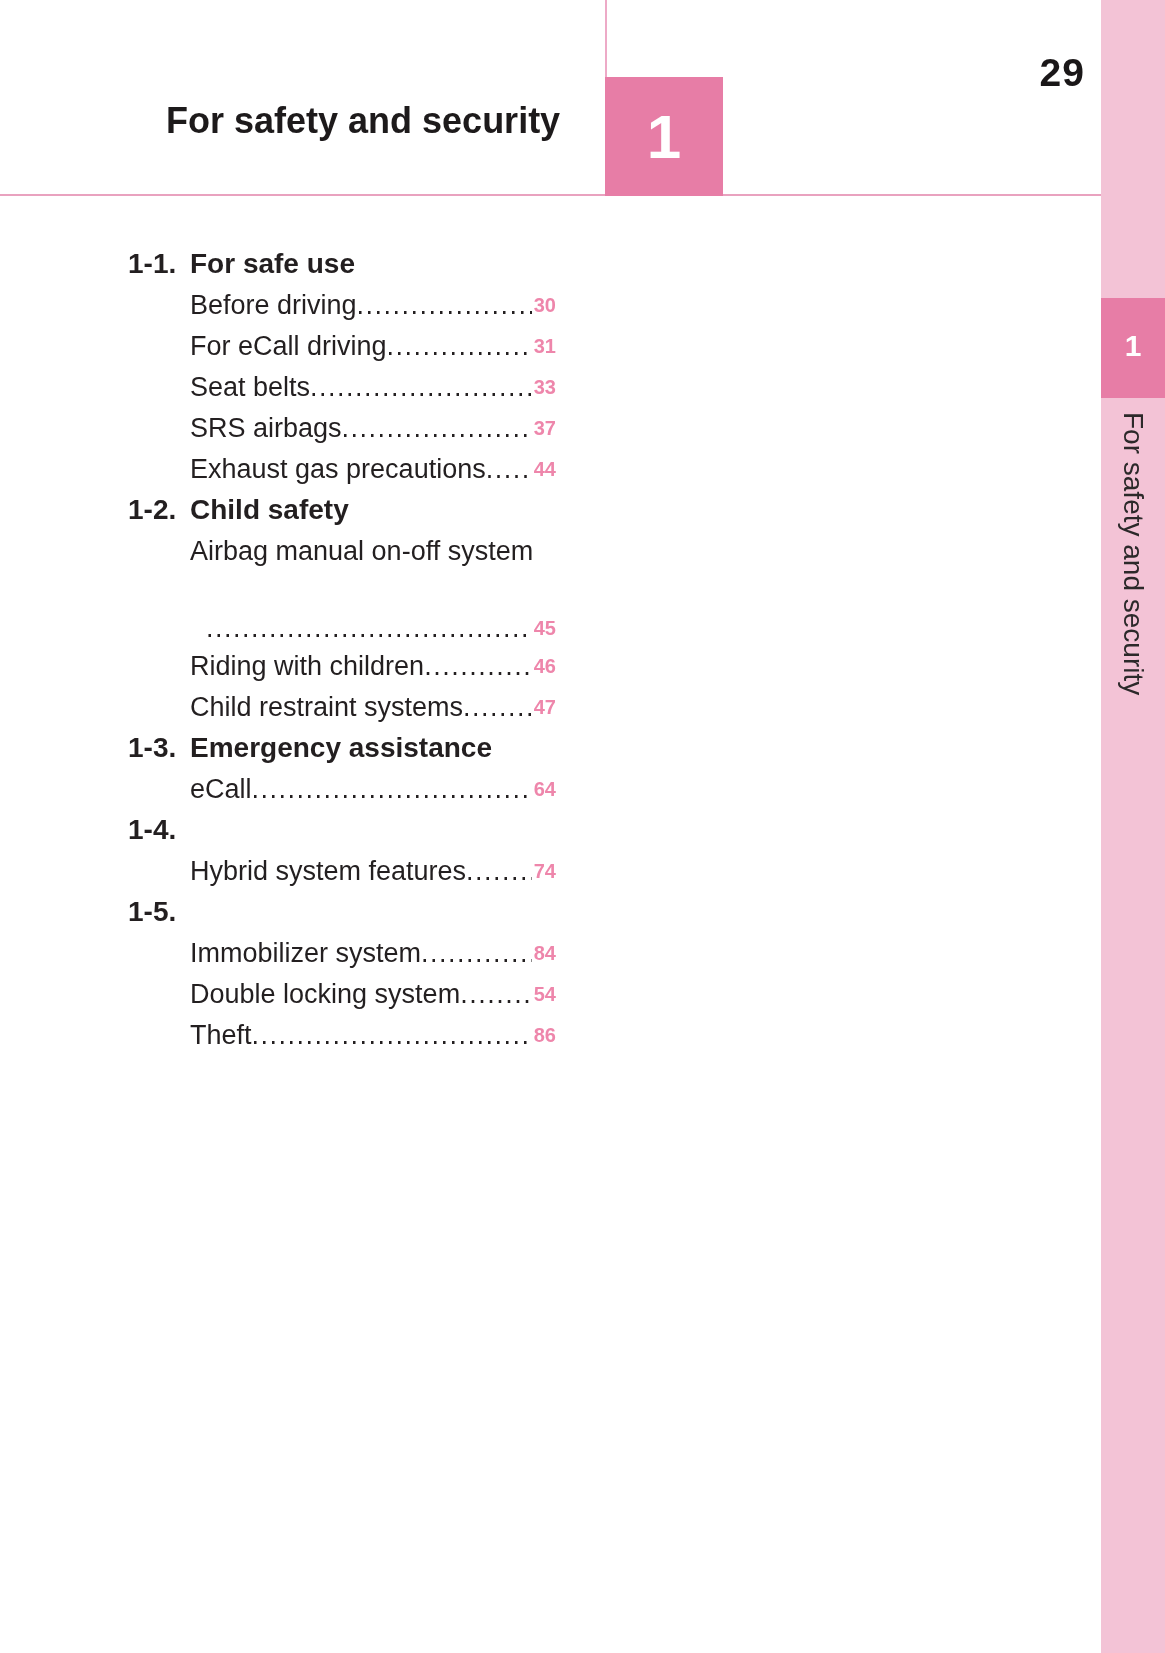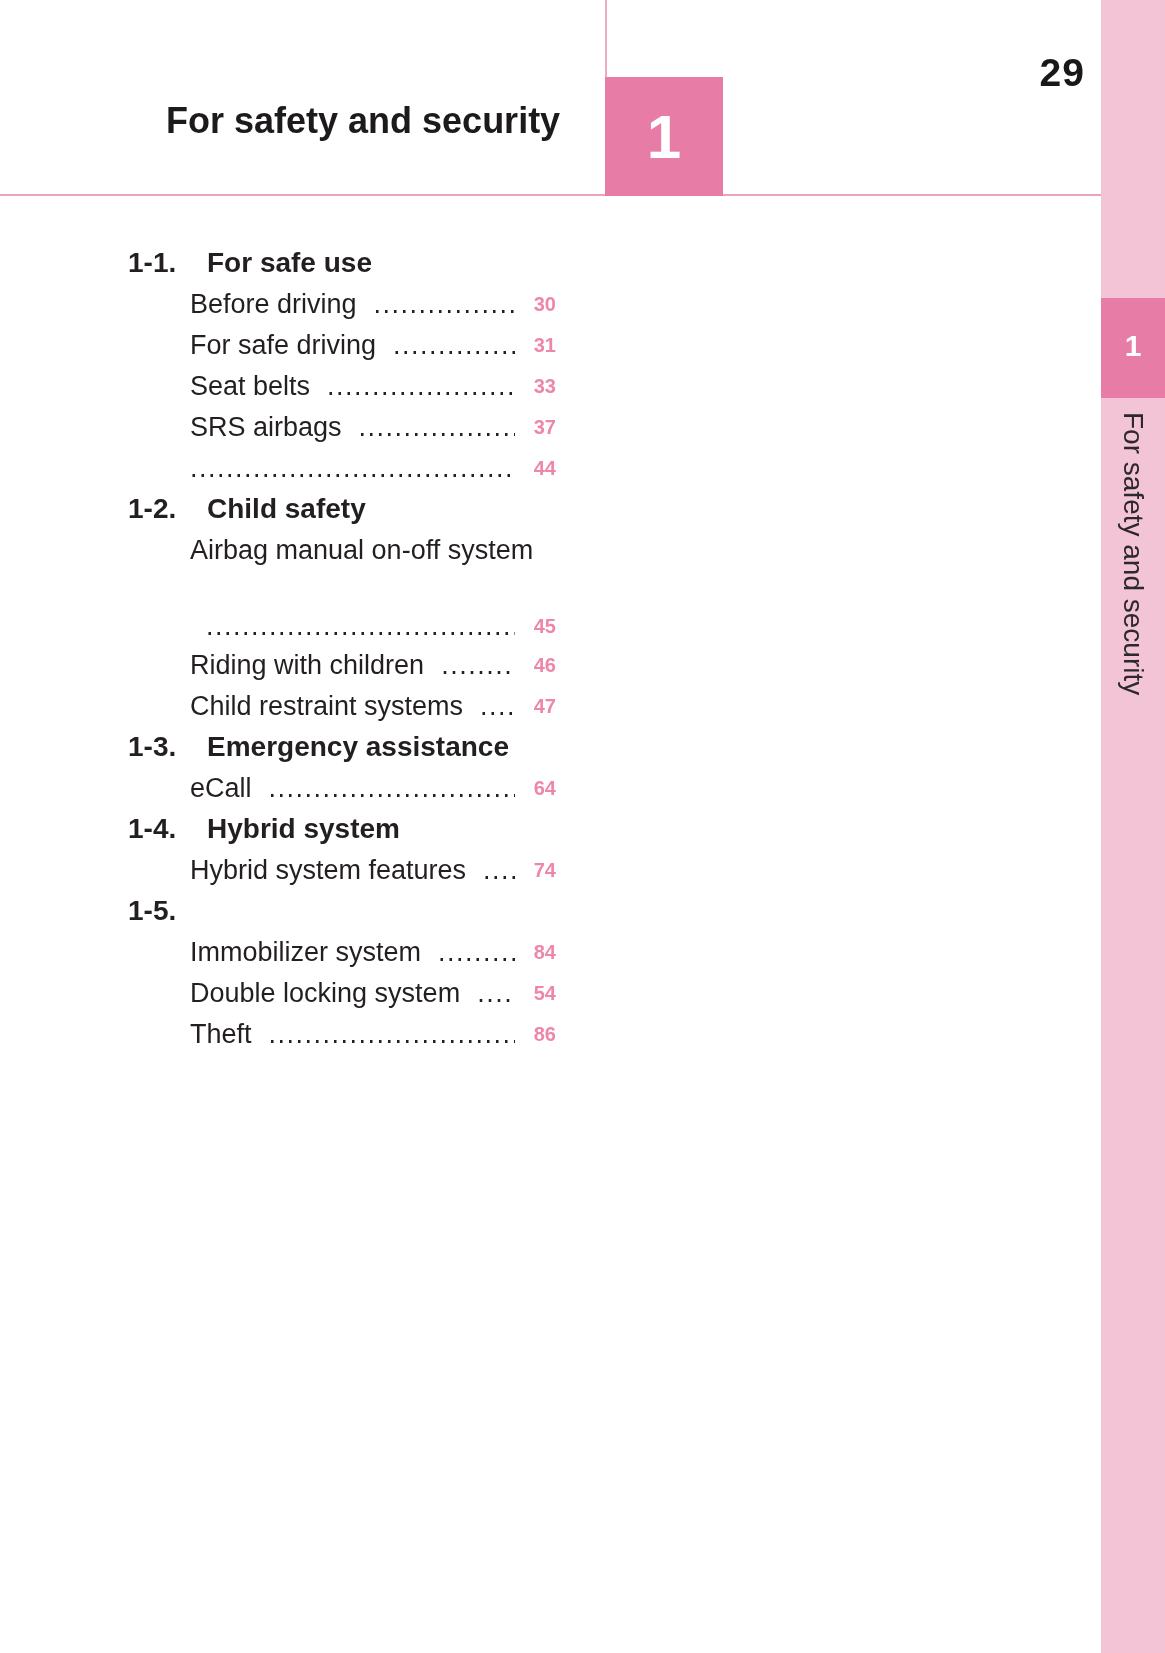"1-1." .trow { align-items: flex-start -> center; gap: 17px -> none }
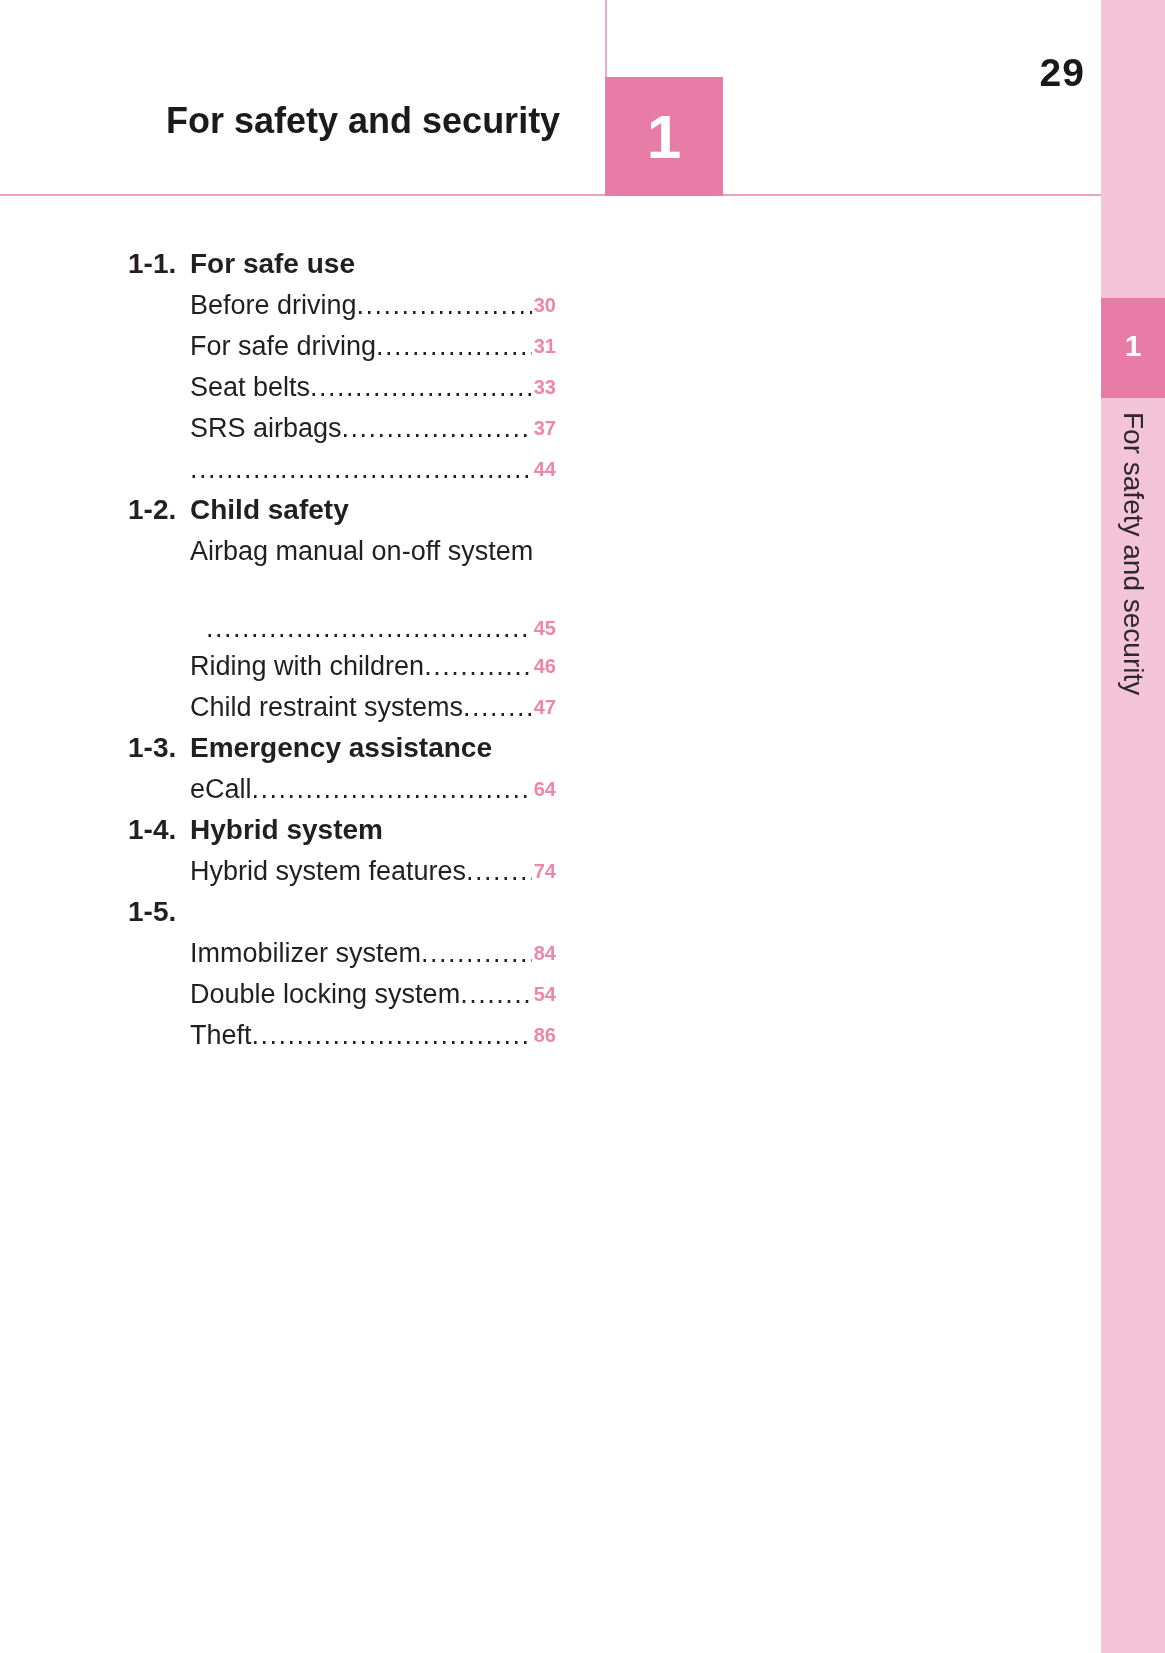"For safe driving" span { text: safe -> eCall }
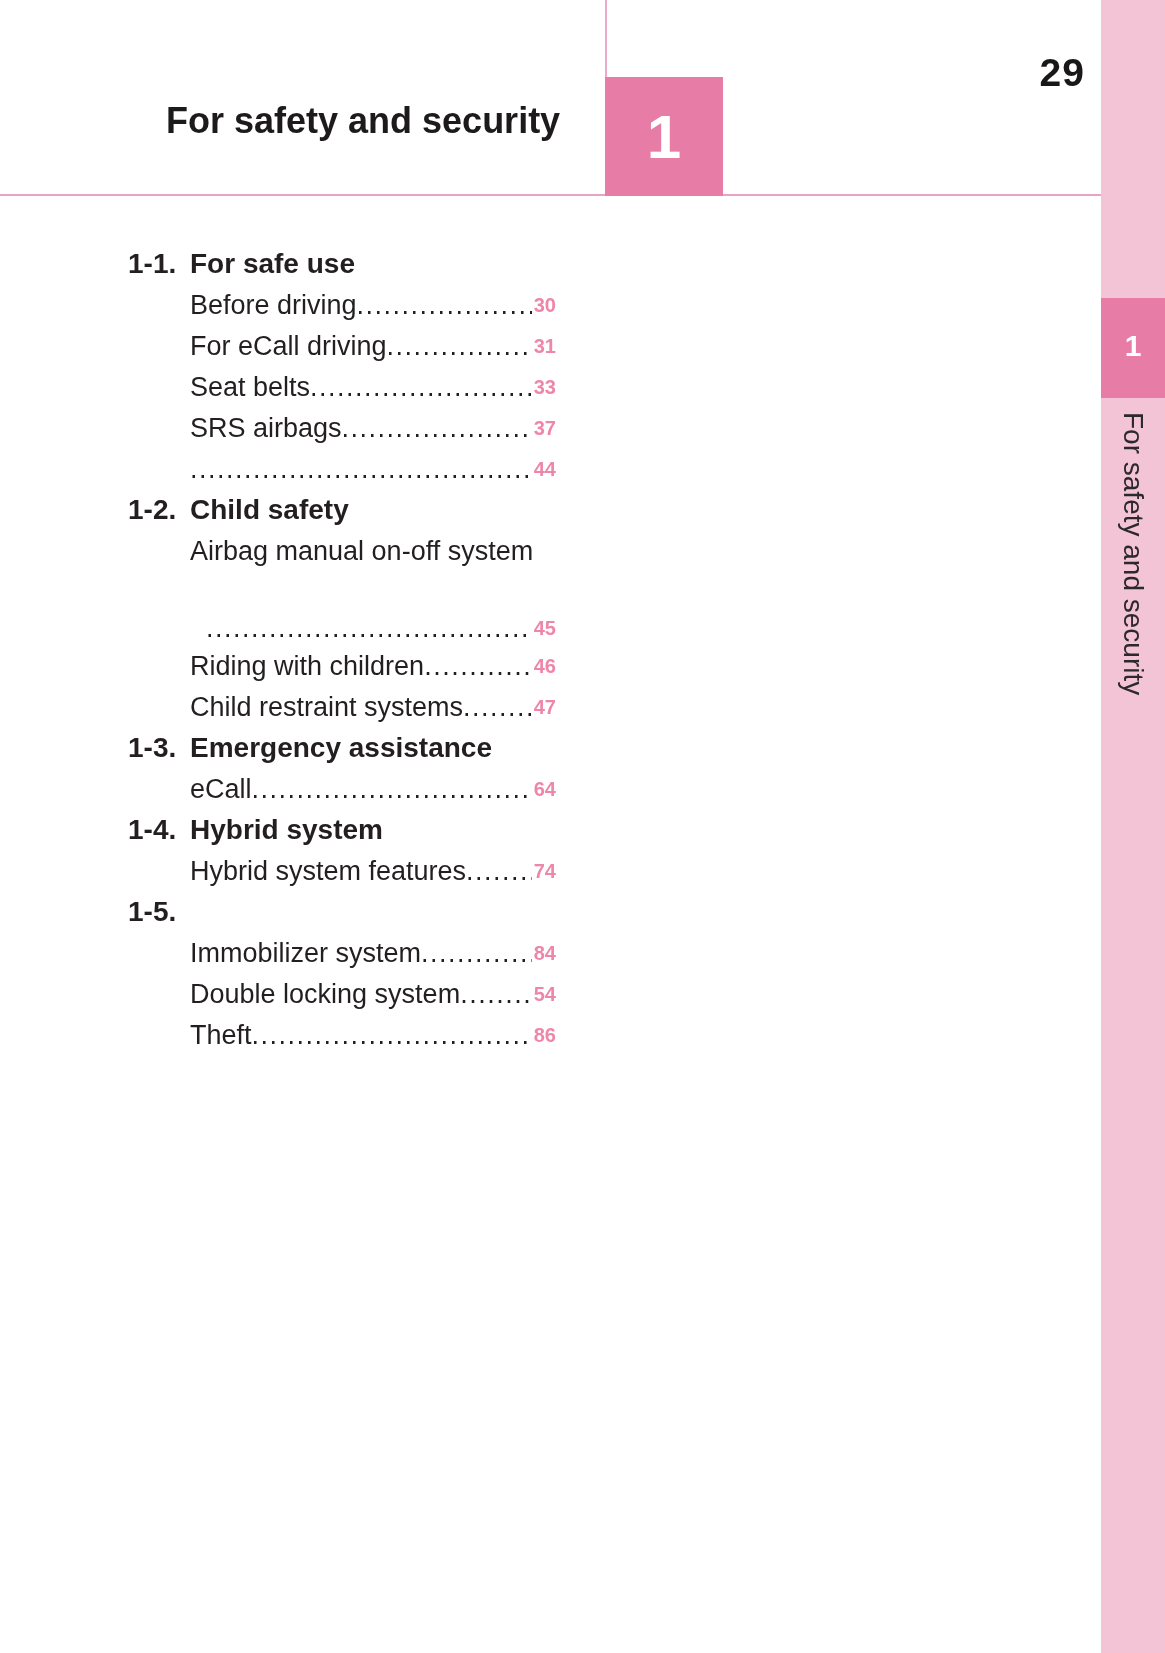"Exhaust gas precautions" span { html: none -> <span>Exhaust gas precautions</span> }
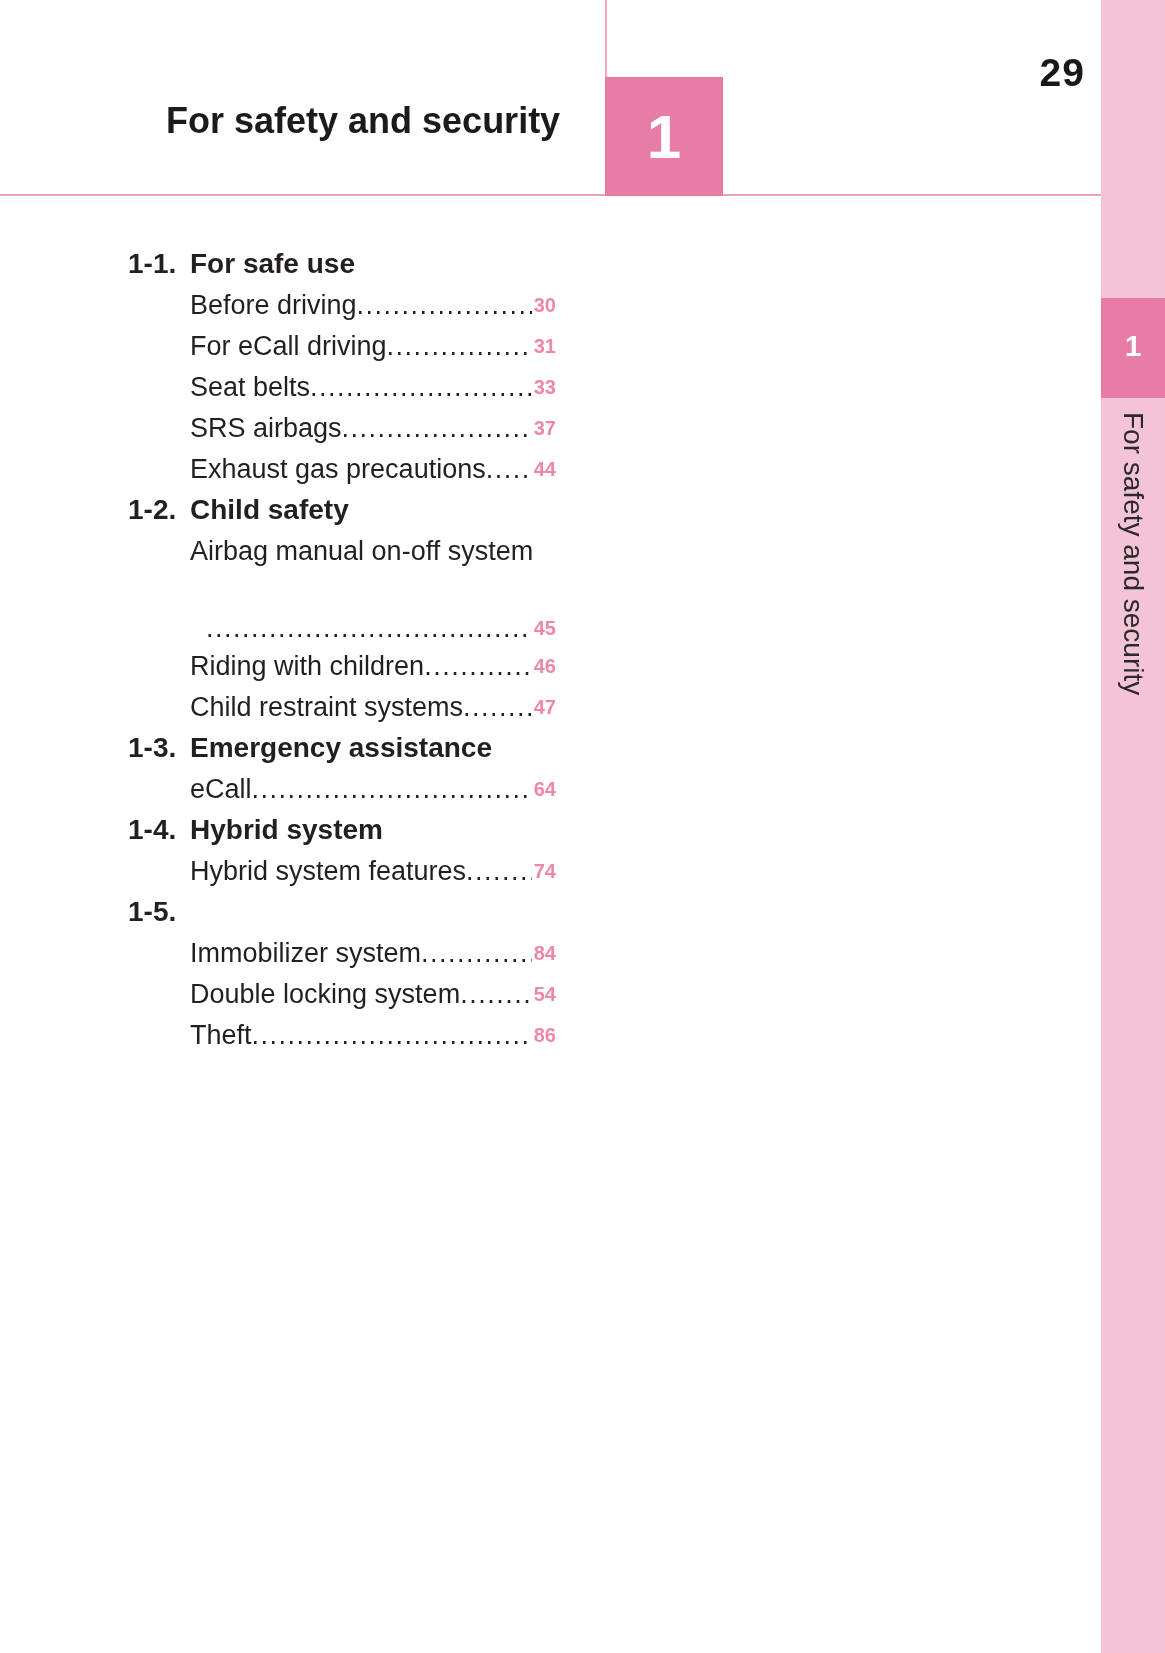"Hybrid system" span.ttl { html: <span>Hybrid system</span> -> none }
